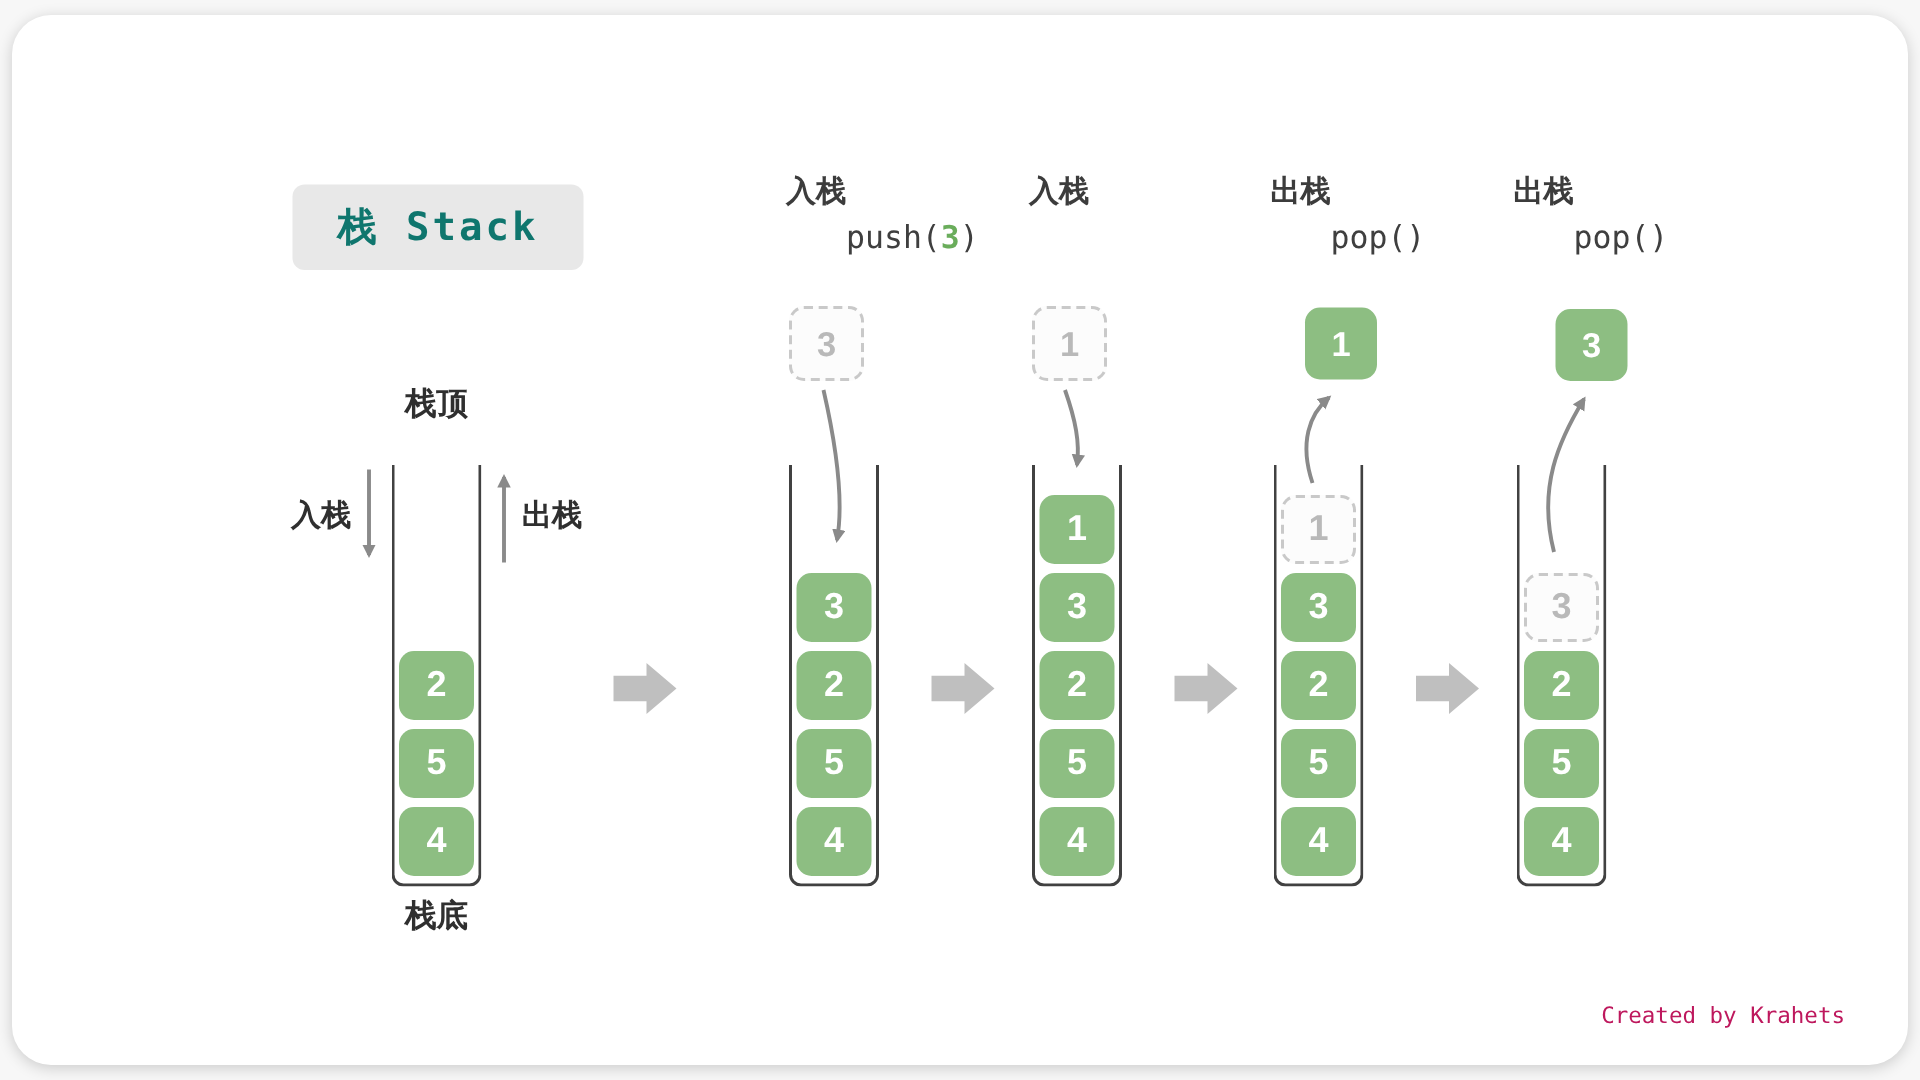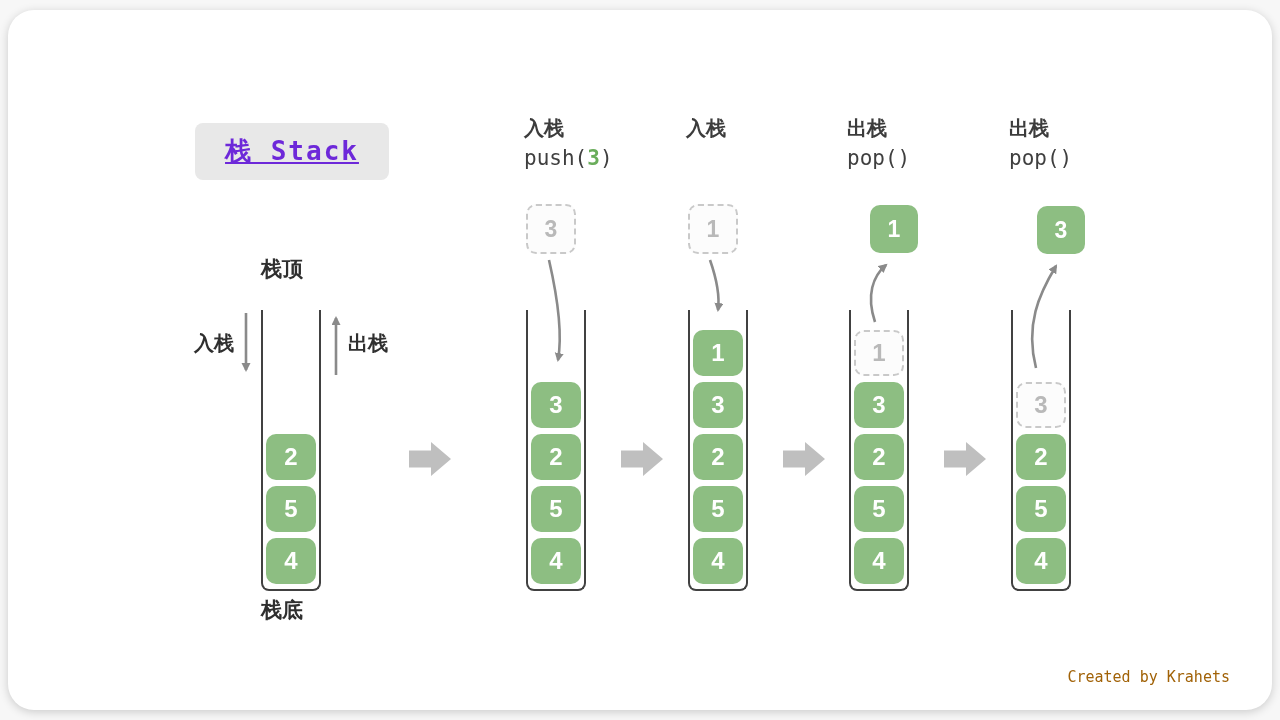"栈 Stack" .title-box { color: #6d28d9 -> #0f766e; text-decoration: underline -> none }
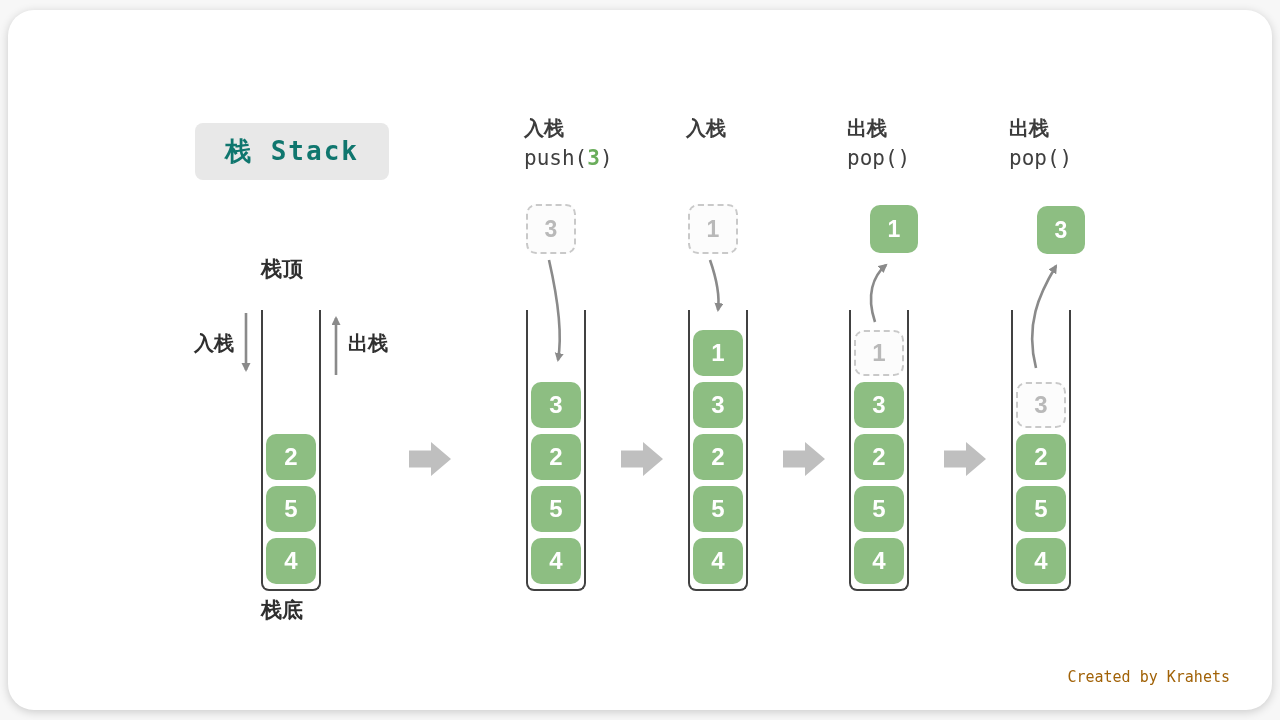"push(3)" .col-header .call { margin-left: none -> 40px }
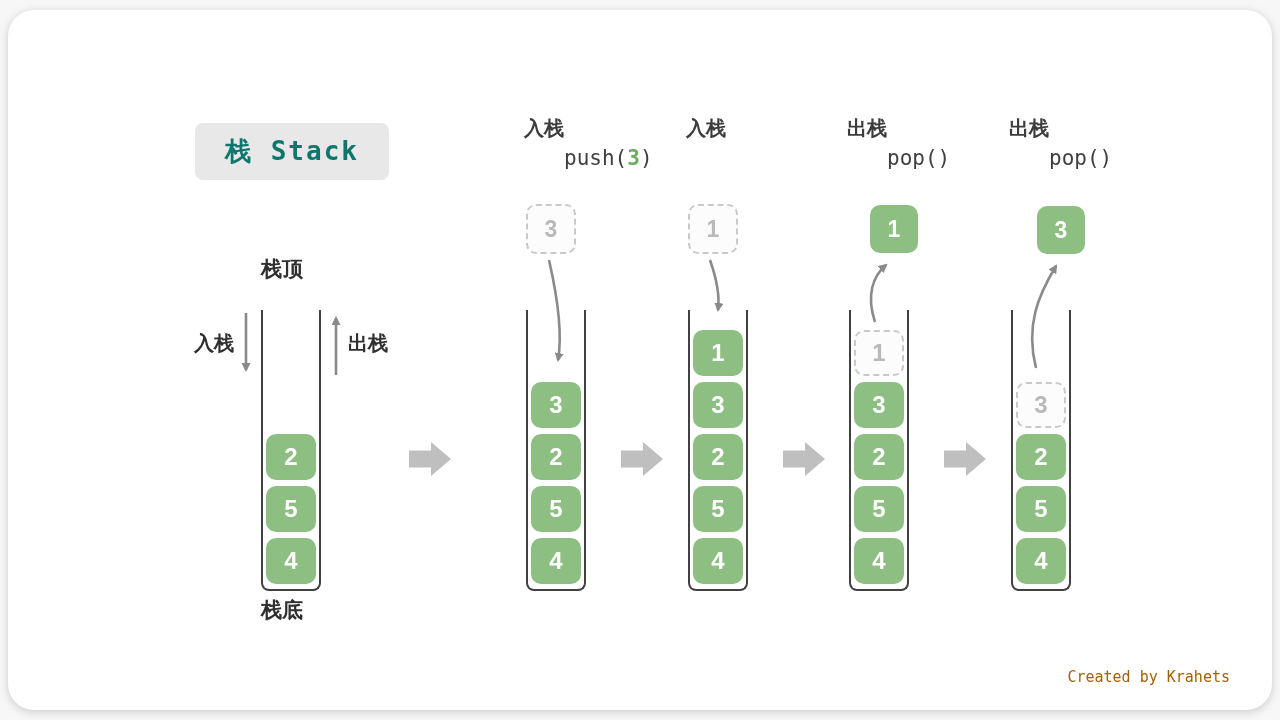"栈顶" .lbl { text-align: left -> center }
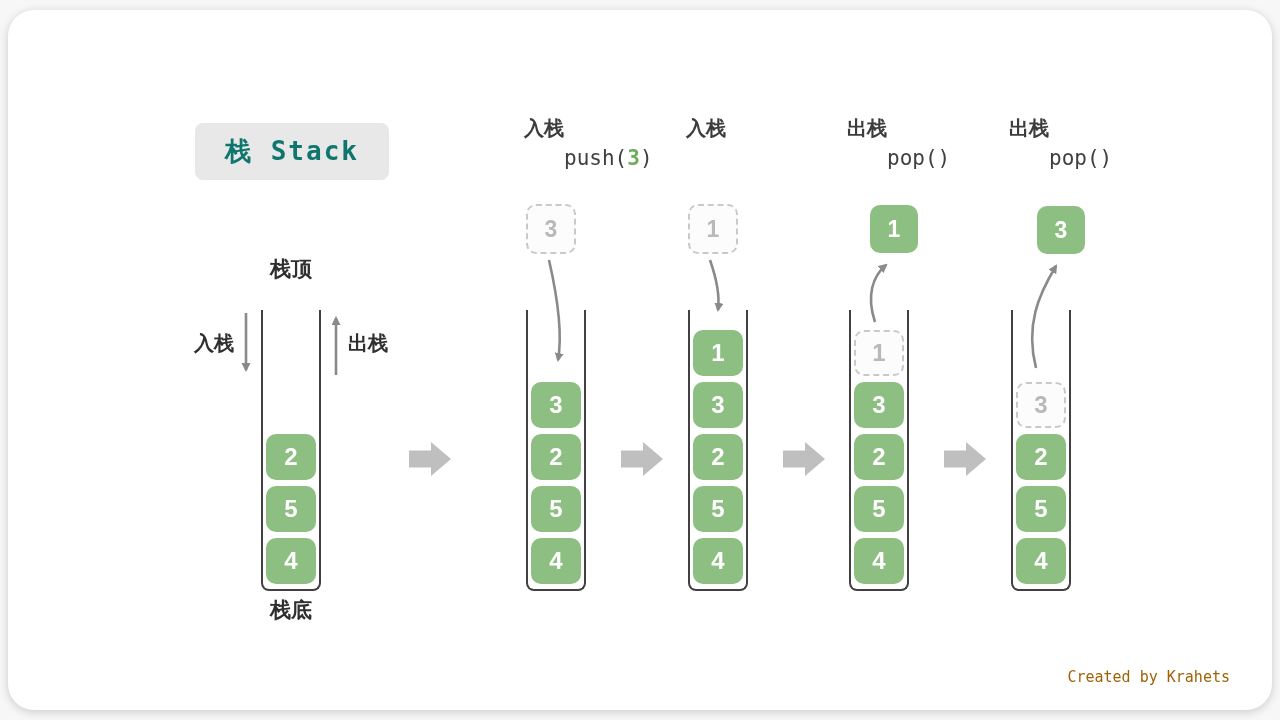"Created by Krahets" .watermark { color: #a16207 -> #be185d }
